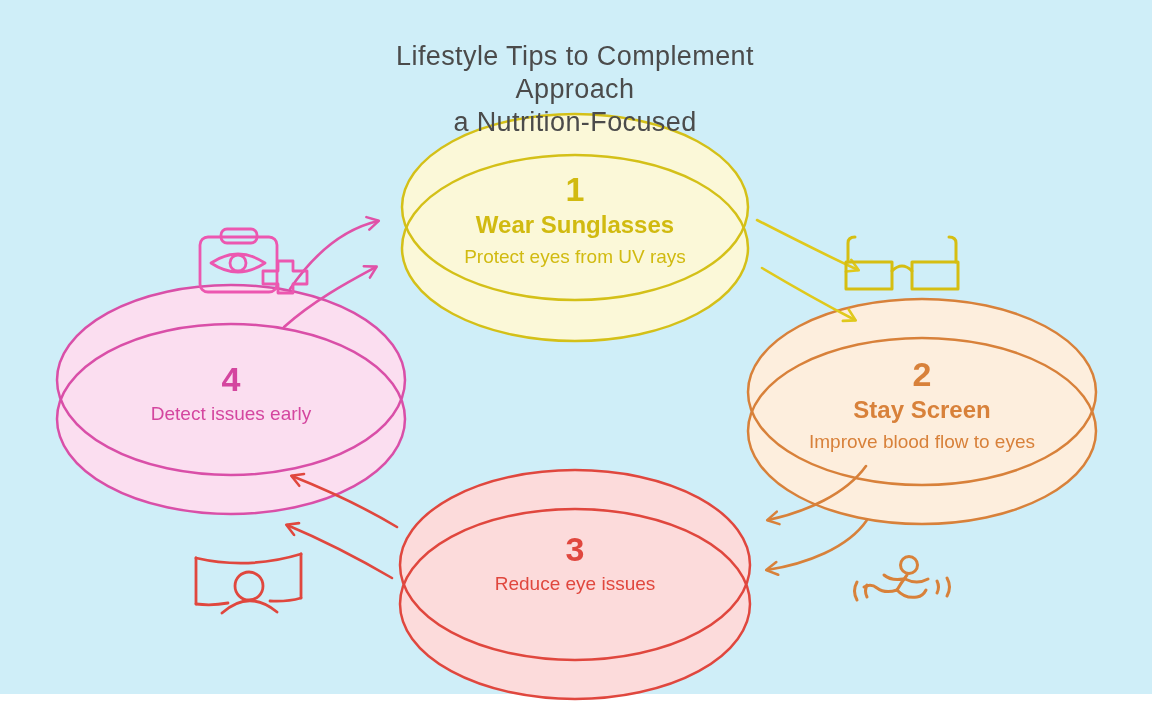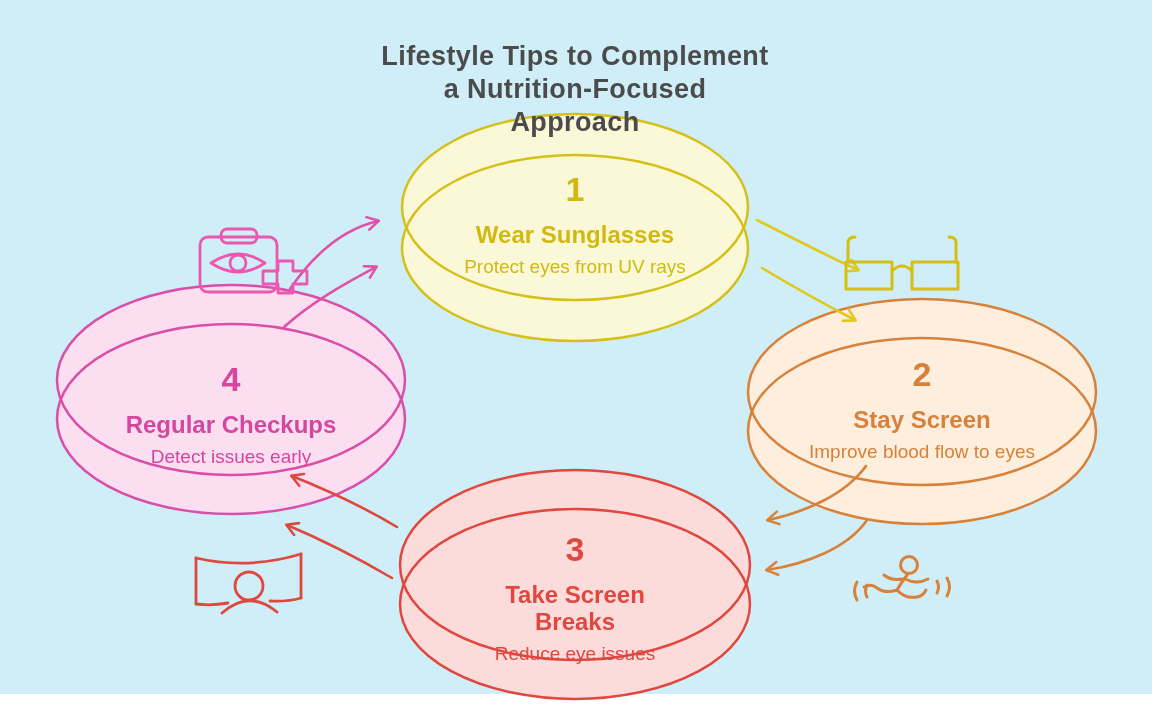"Lifestyle Tips to Complement" .title { font-weight: bold -> normal }
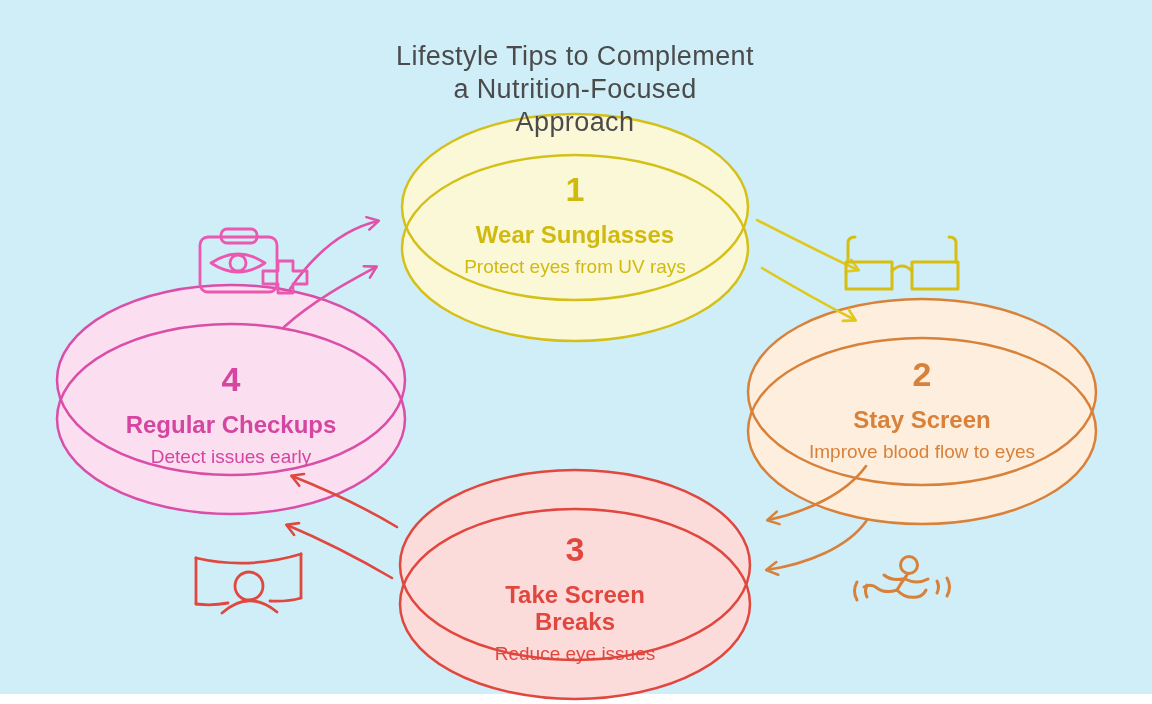"a Nutrition-Focused" div { order: before "Approach" -> after "Approach" }
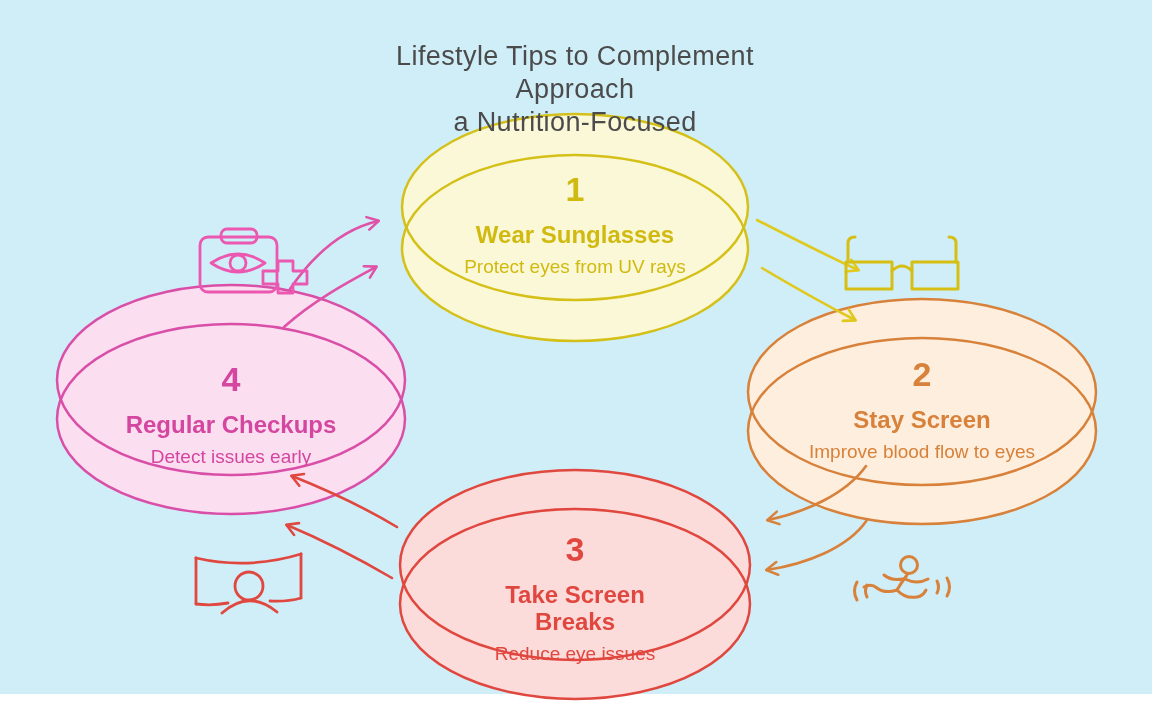"Wear Sunglasses" .step .heading { margin-top: 16px -> 6px }
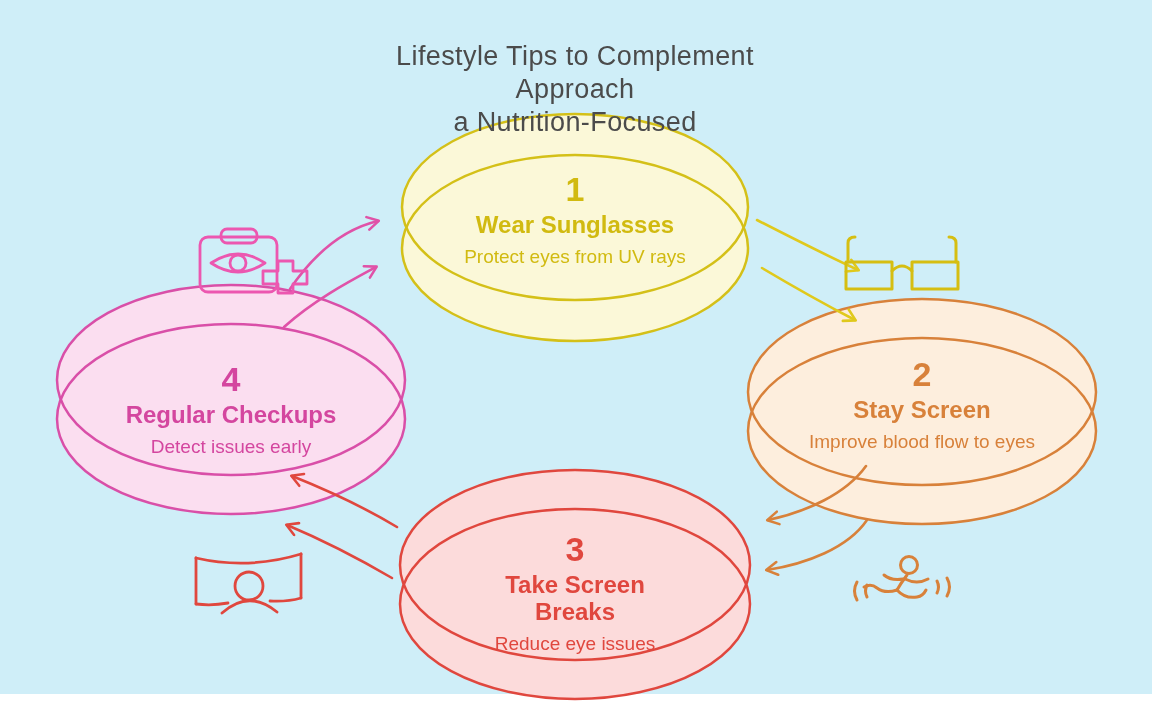"Regular Checkups" div.heading { html: <div>Regular Checkups</div> -> none }
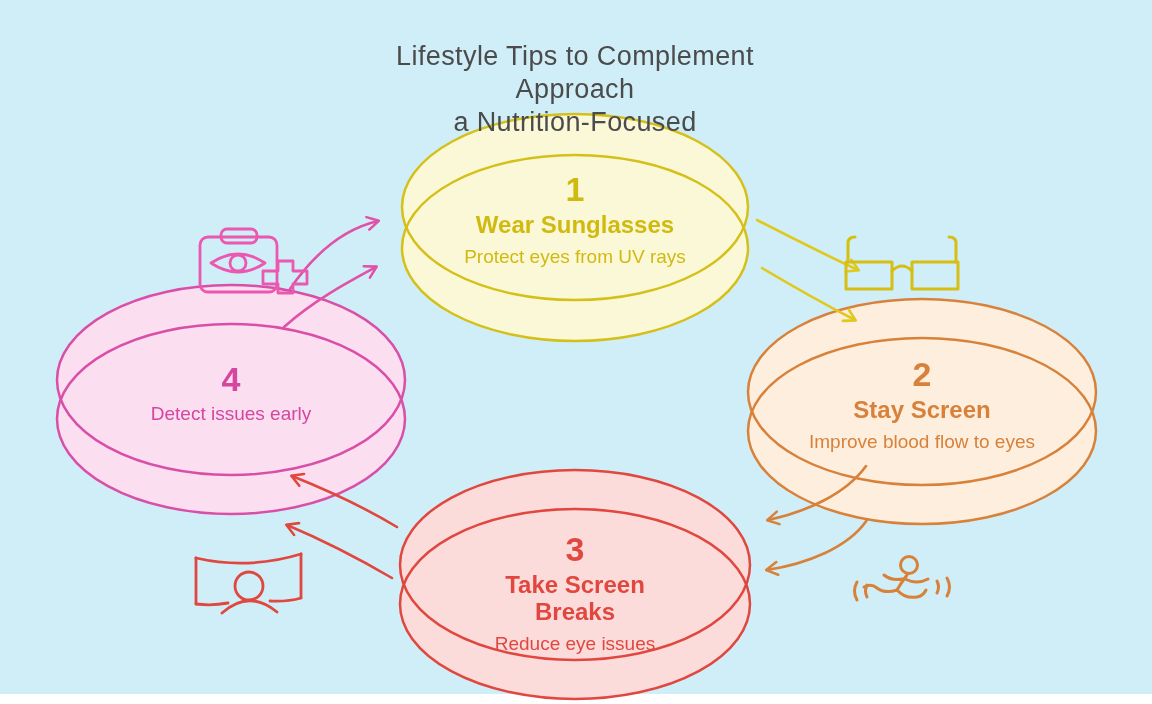"Take Screen Breaks" div.heading { html: <div>Take Screen Breaks</div> -> none }
